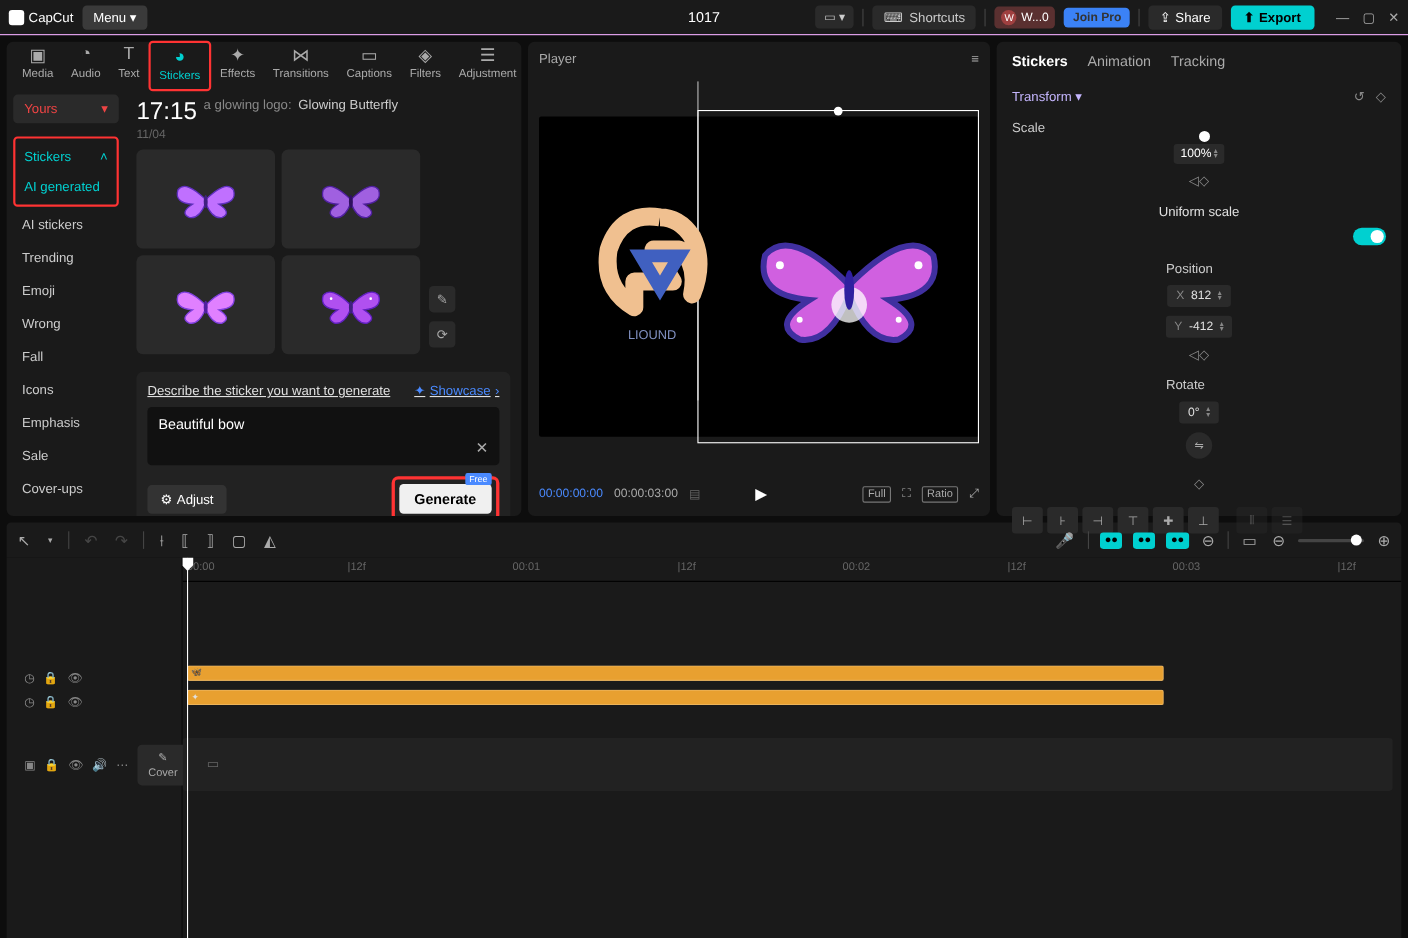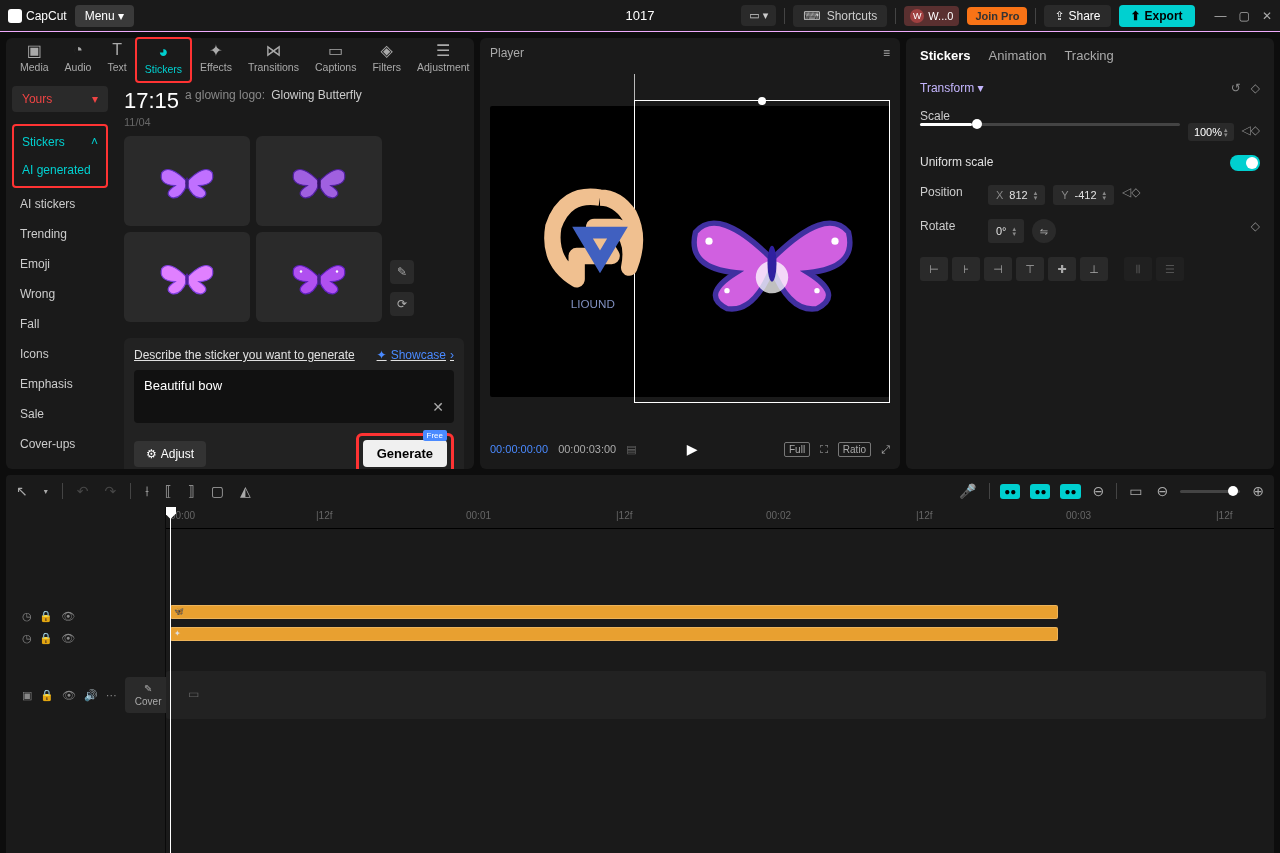"Join Pro" .join-pro { background: #f97316 -> #3b82f6 }
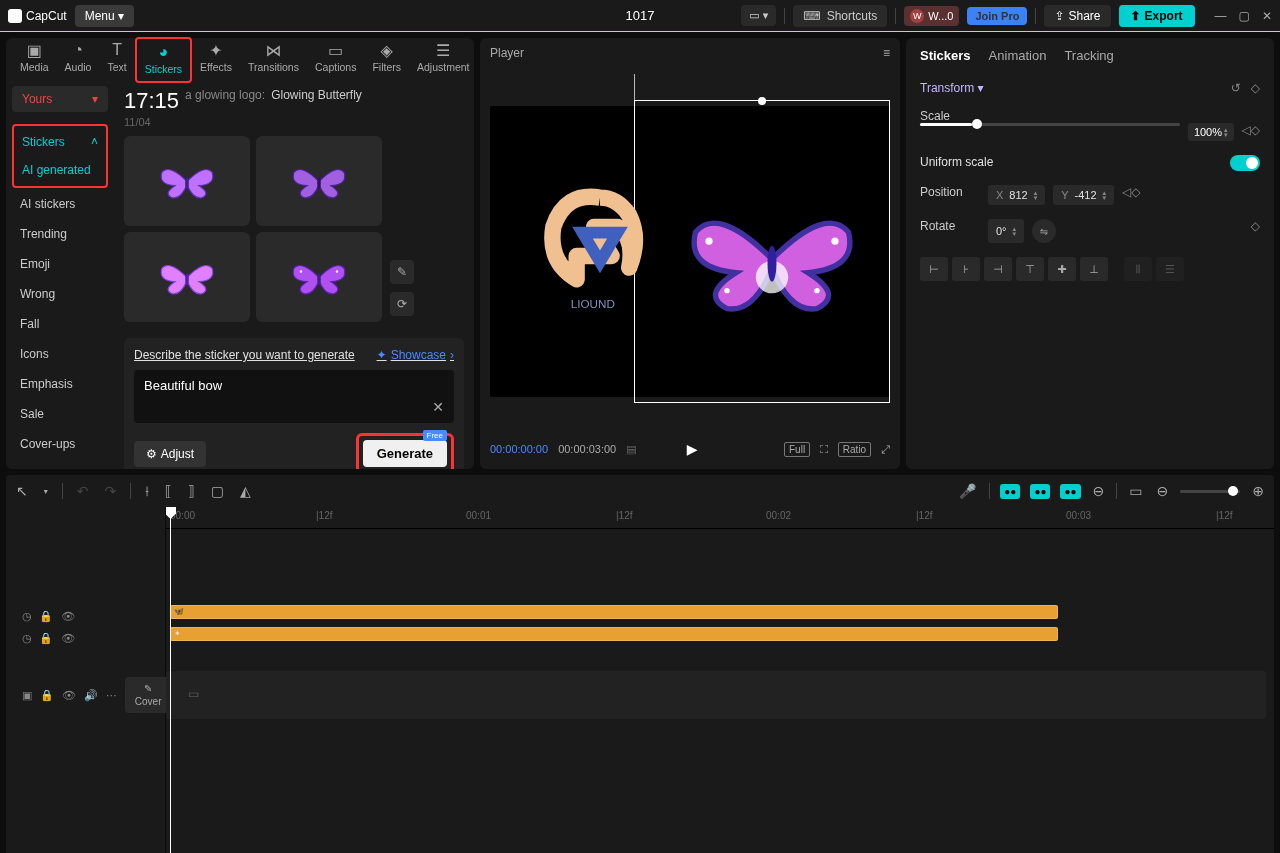"100%" .prop-row { align-items: none -> center; flex-direction: none -> column }
